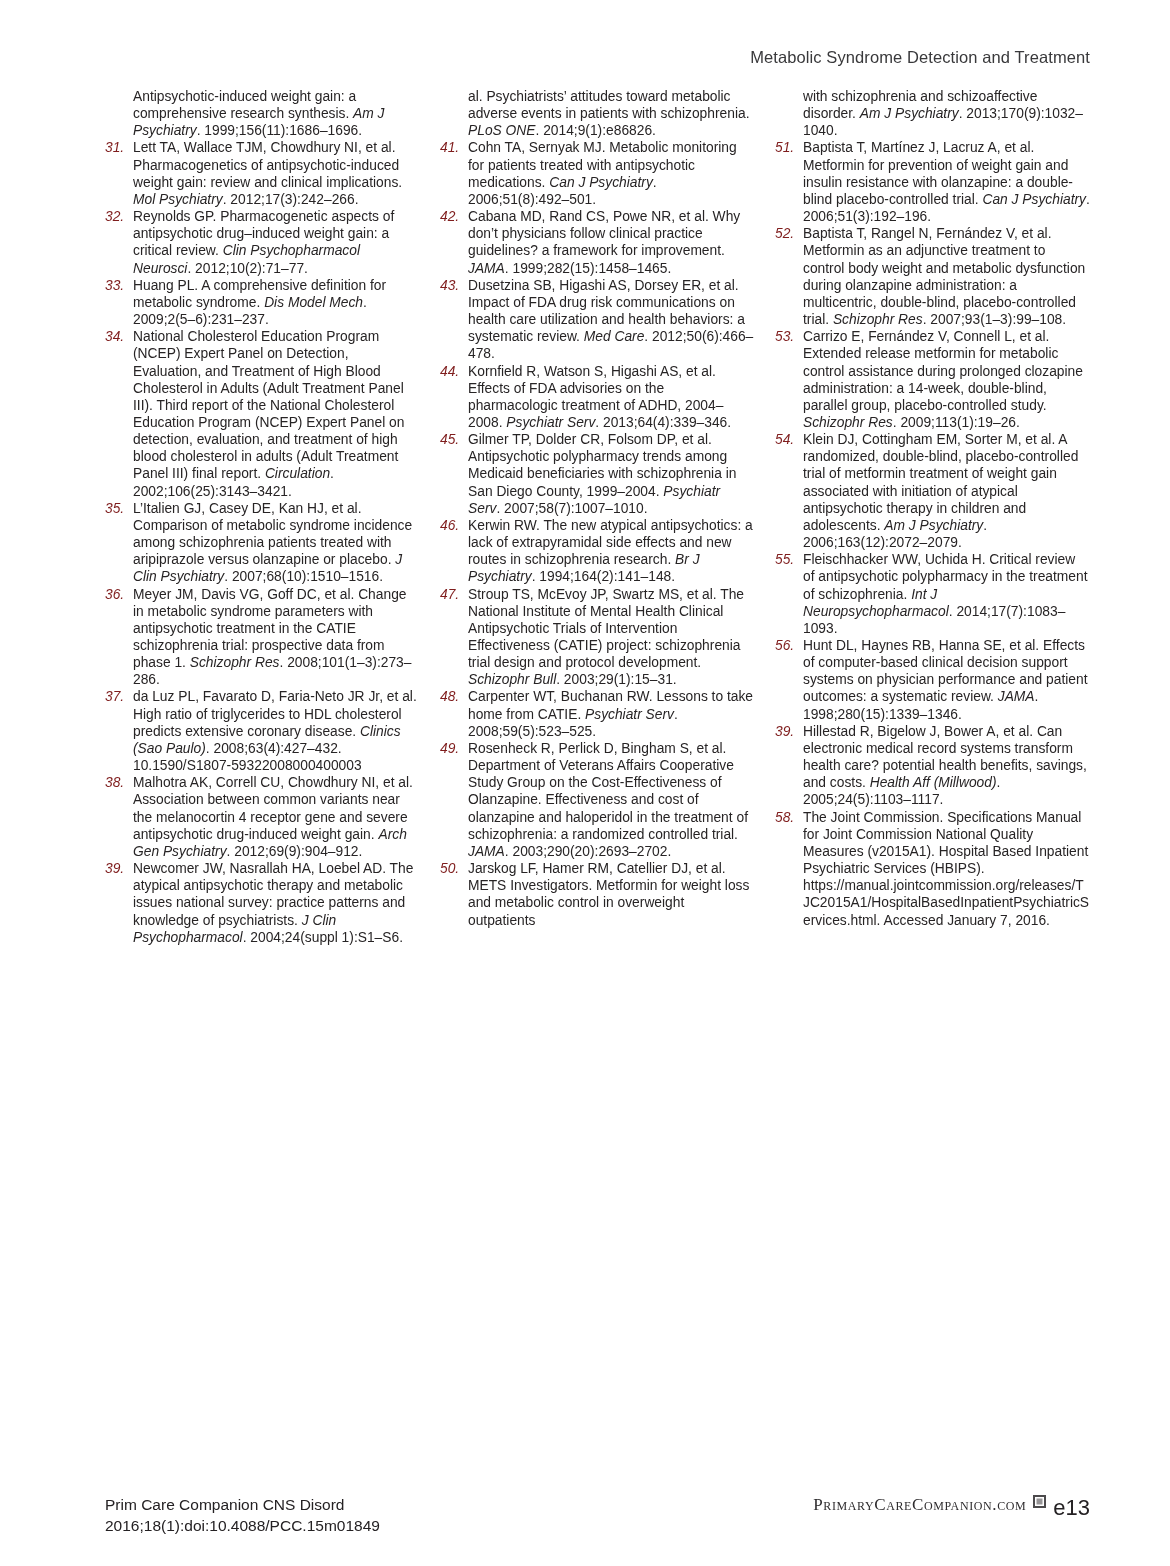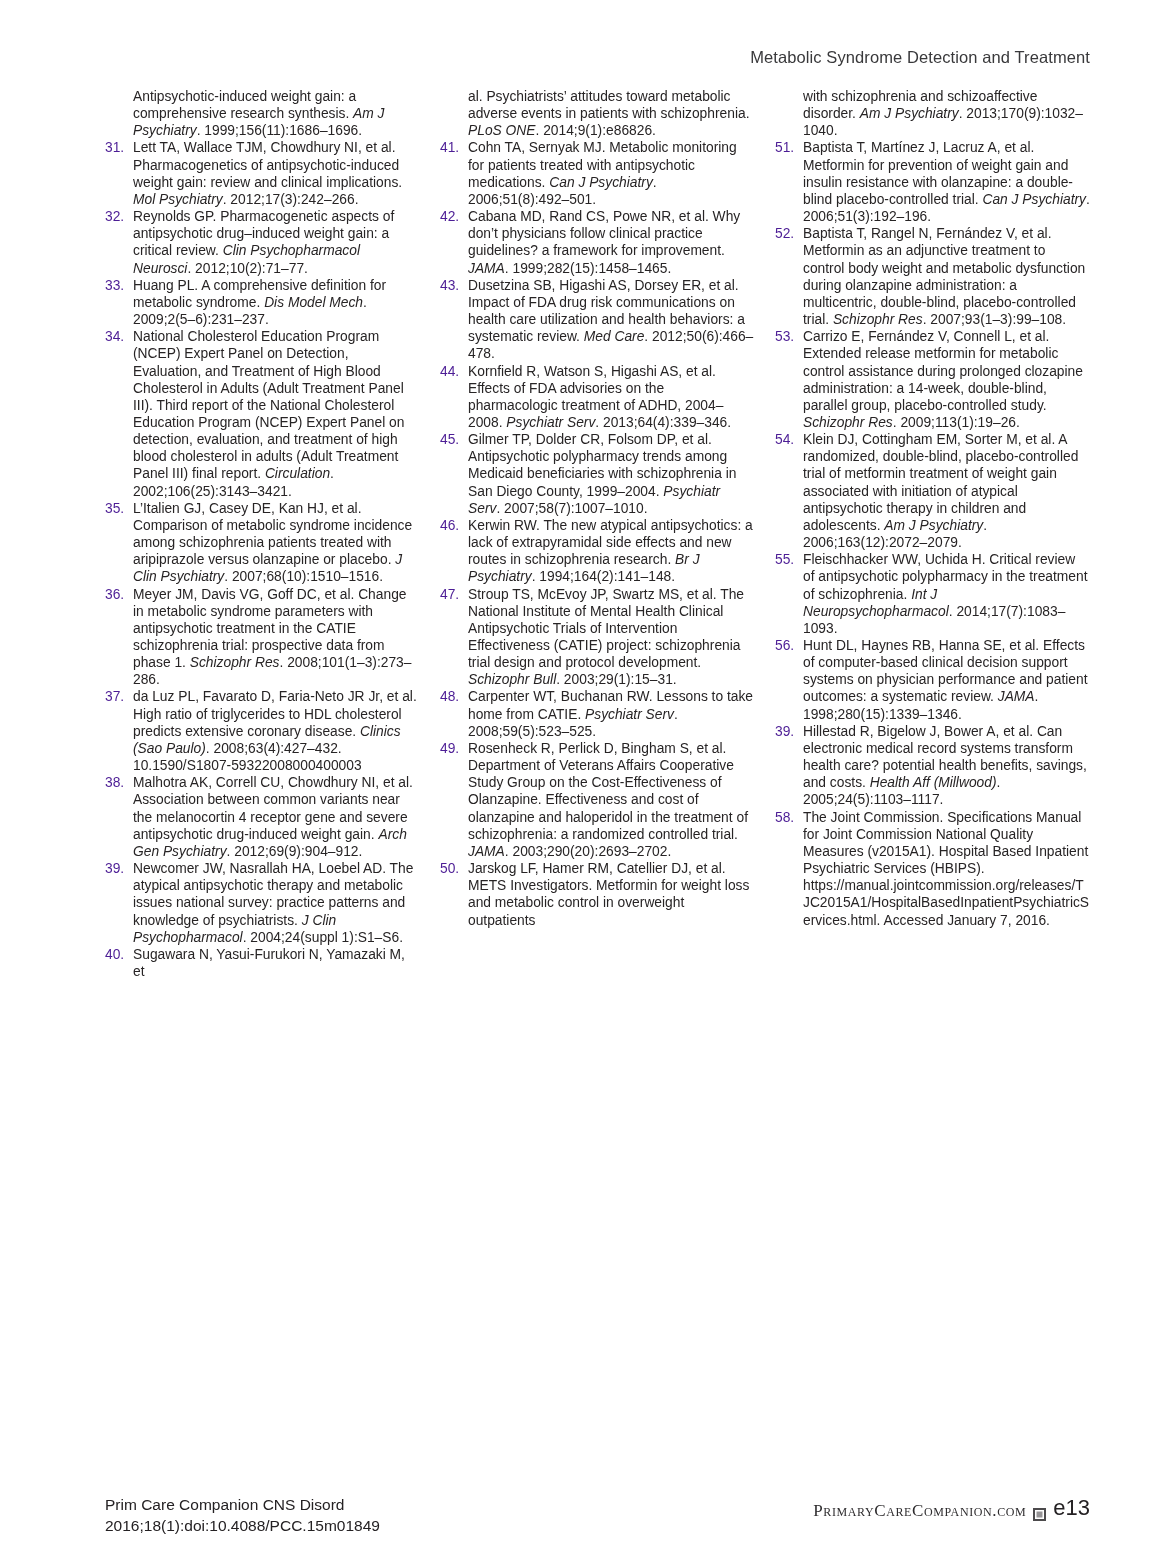"31." .ref-num { color: #4c1d95 -> #7f1d1d; font-style: none -> italic }
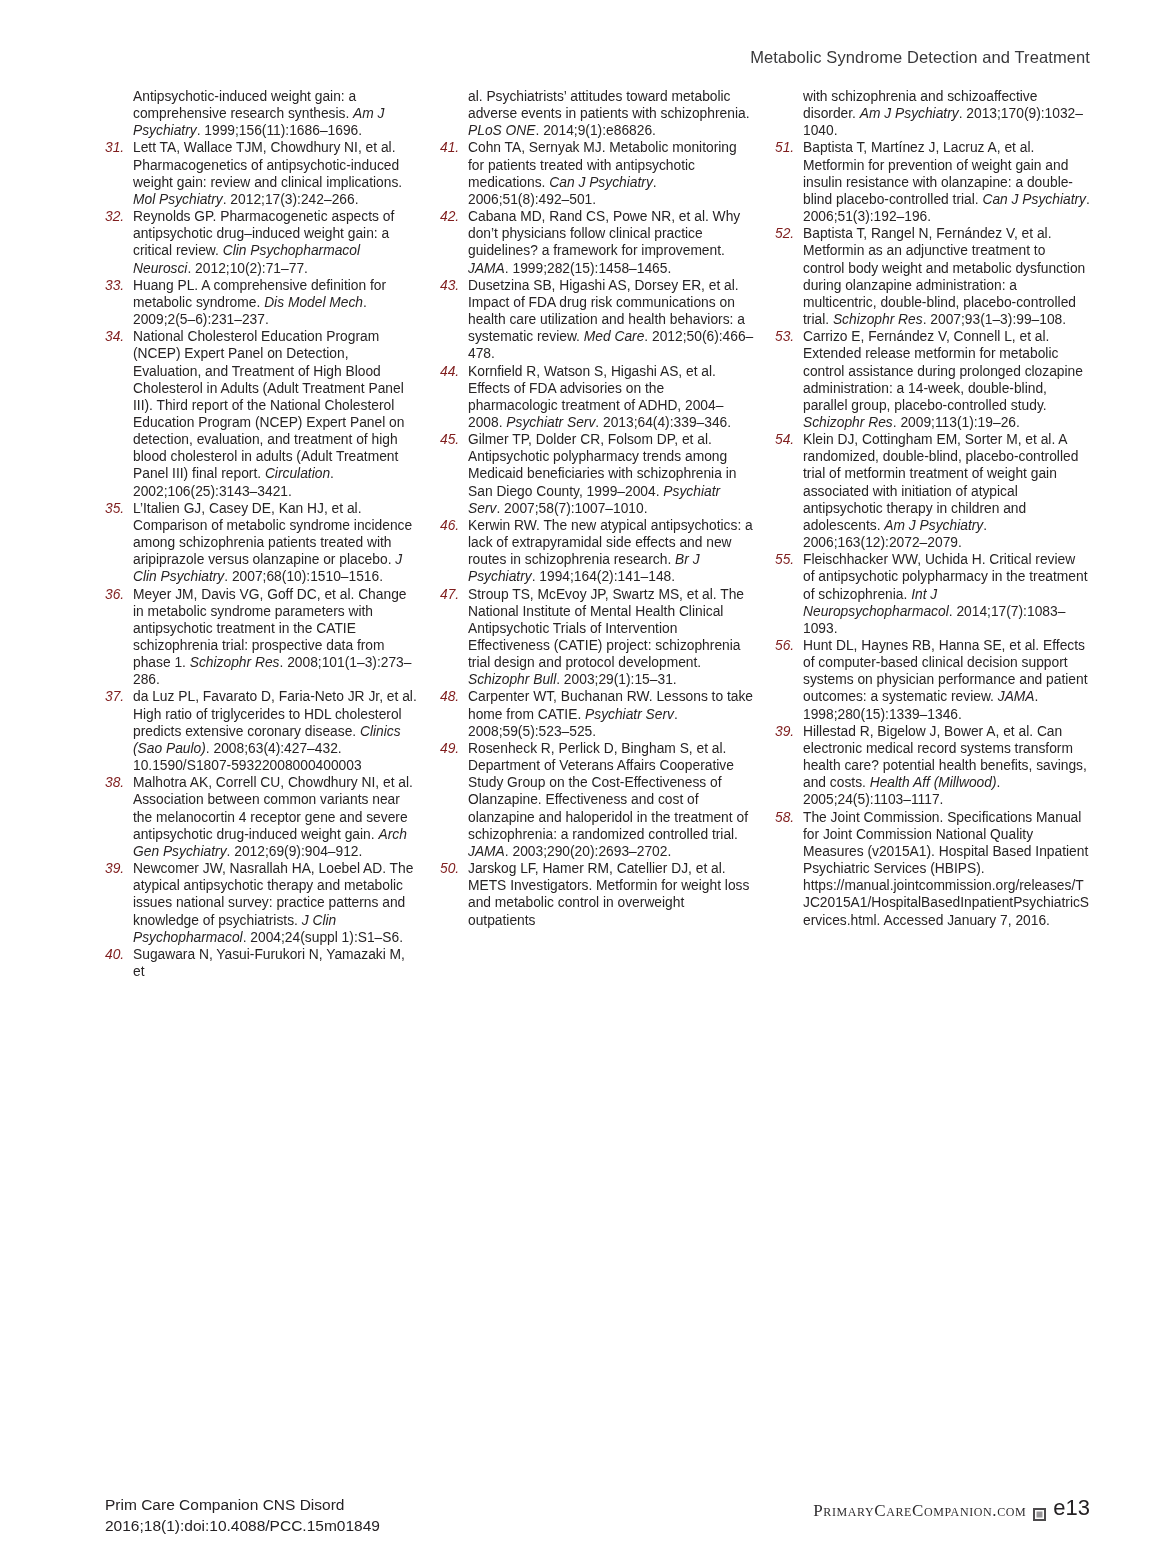"40." div.ref-item { html: <div> <span>40.</span> <span><span>Sugawara N, Yasui-Furukori N, Yamazaki M, et</span></span> </div> -> none }
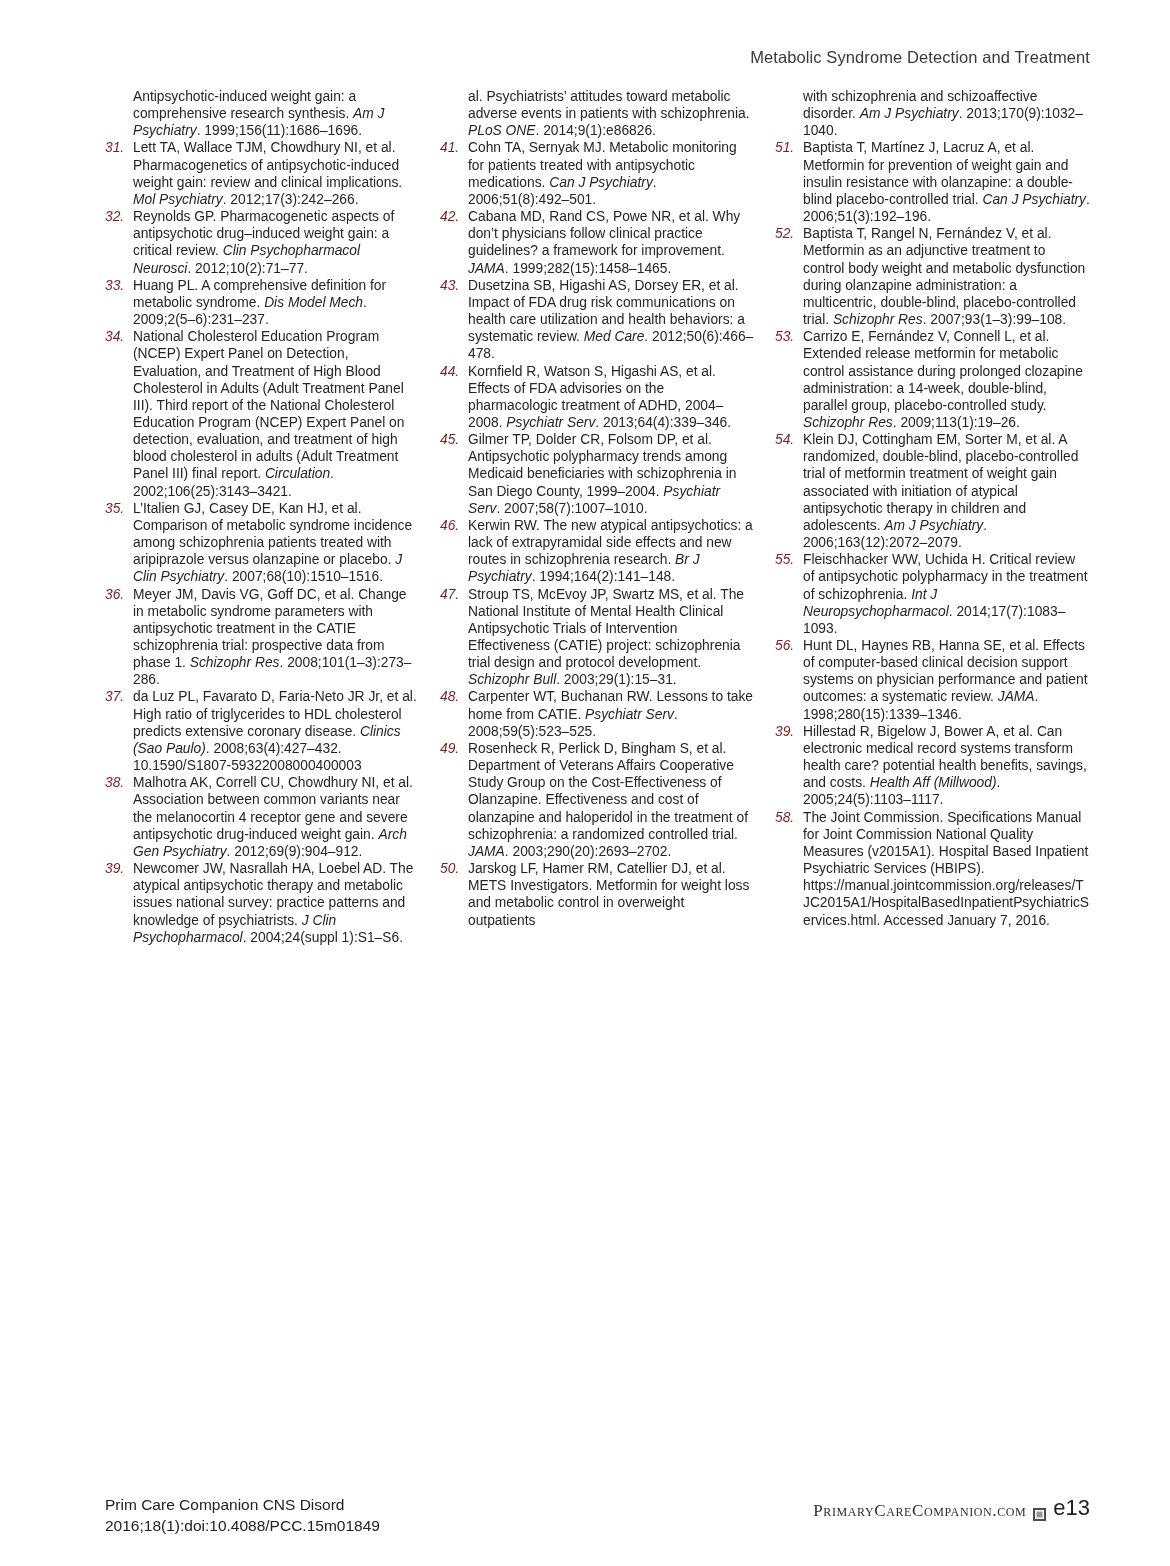"PrimaryCareCompanion.com" .page-footer-right { align-items: flex-end -> flex-start }
